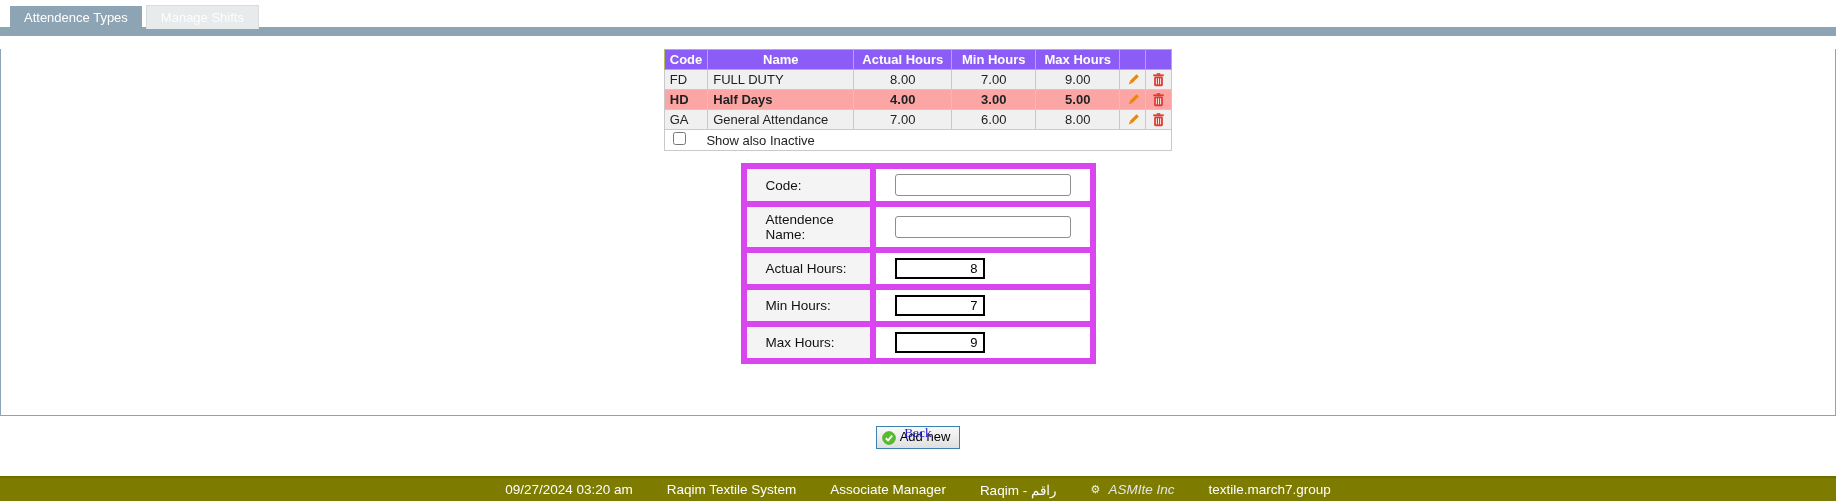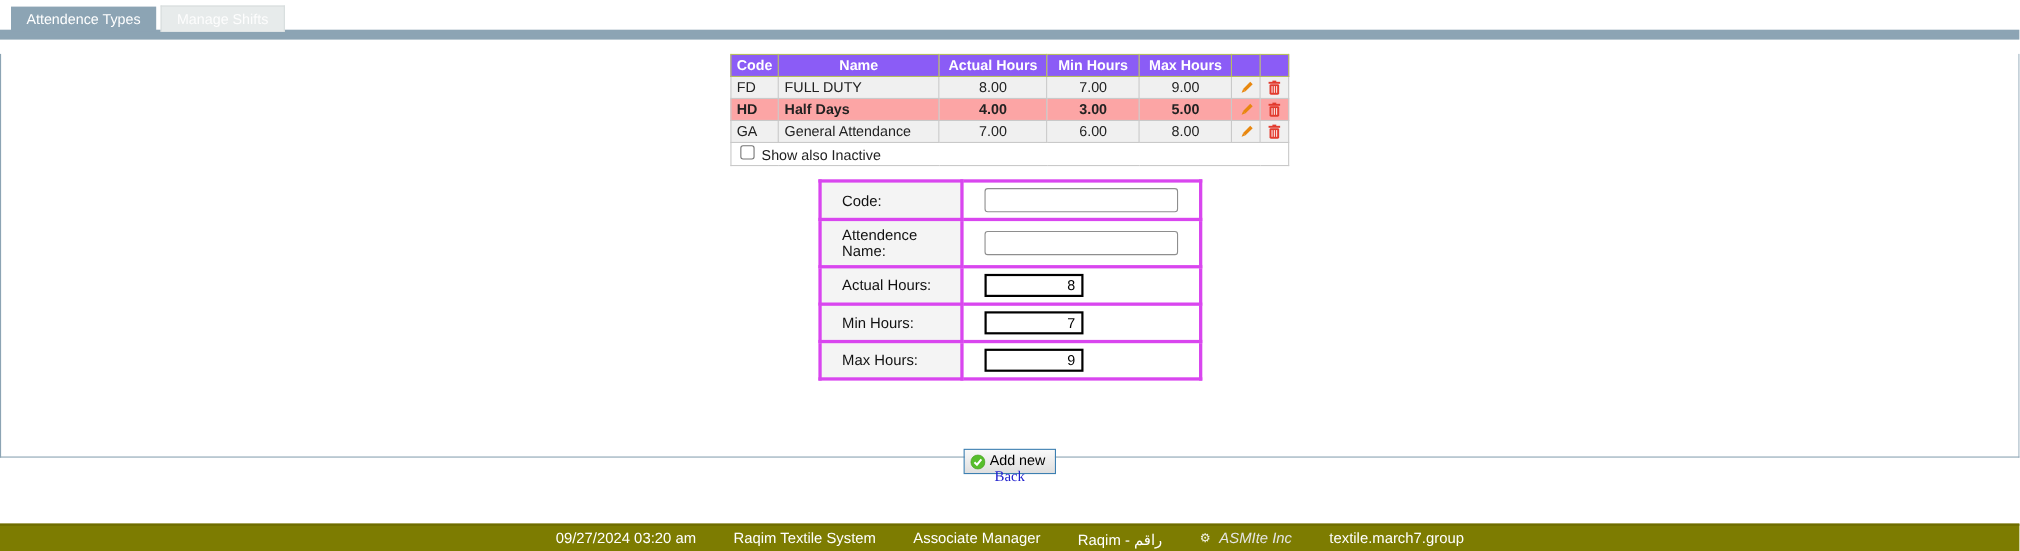"Show also Inactive" .chk-label { margin-left: 3px -> 17px }
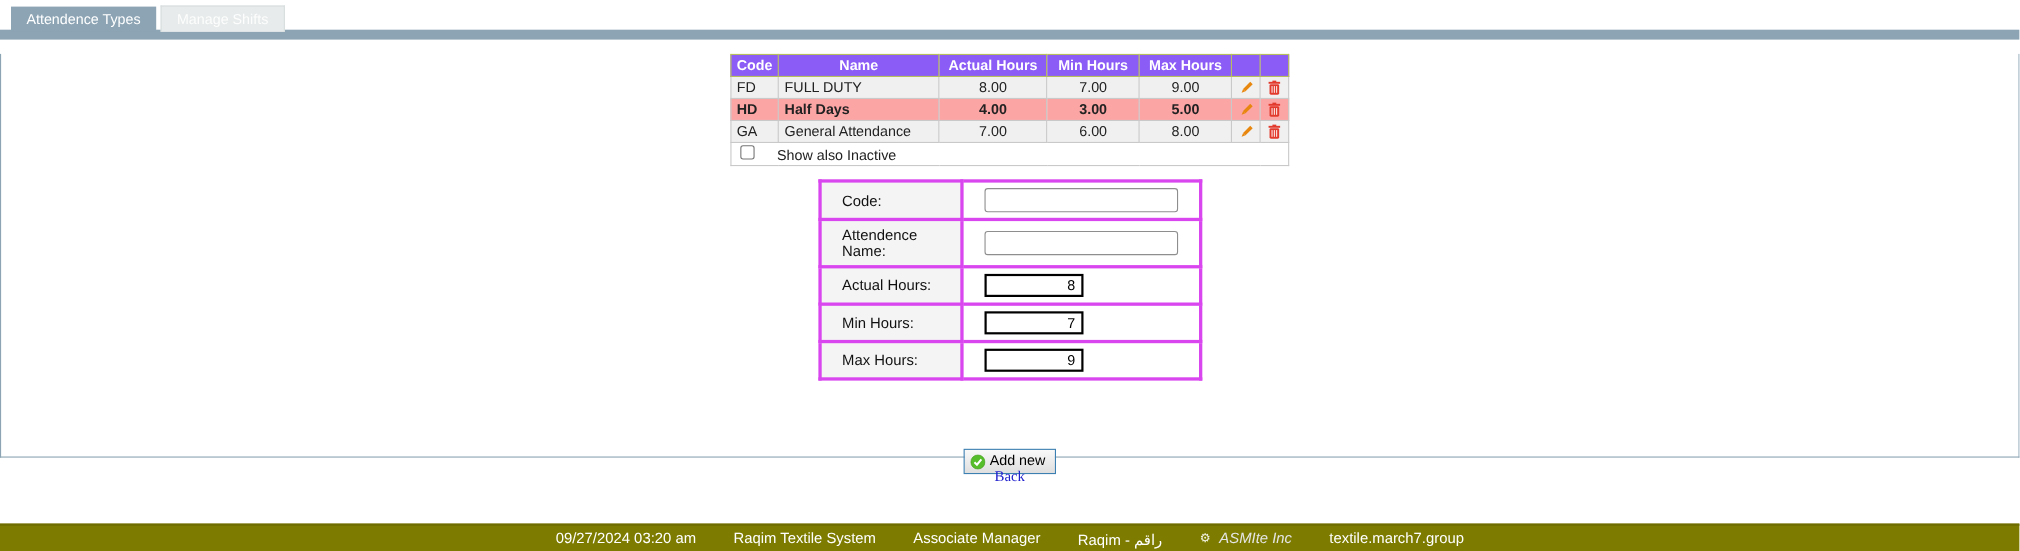"Code:" table.form td { border: 3px solid #d946ef -> 6px solid #d946ef }
